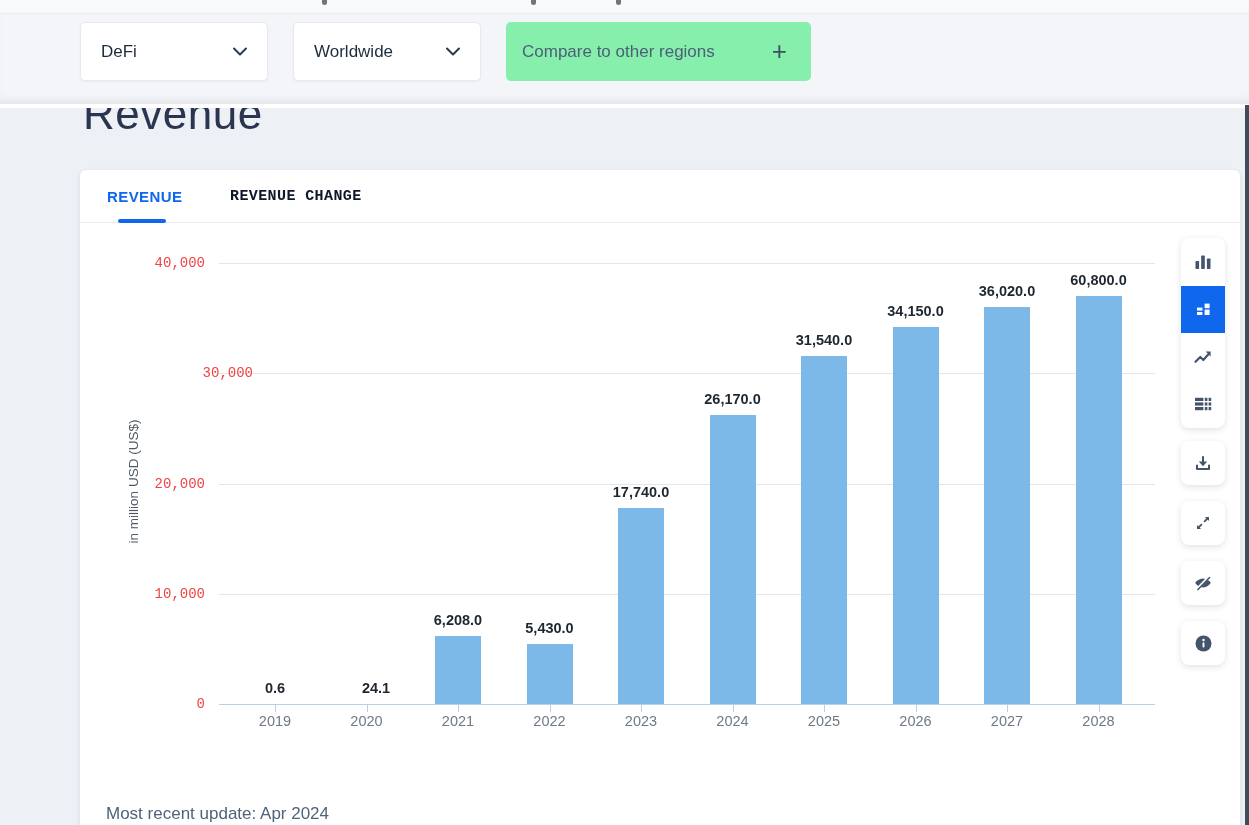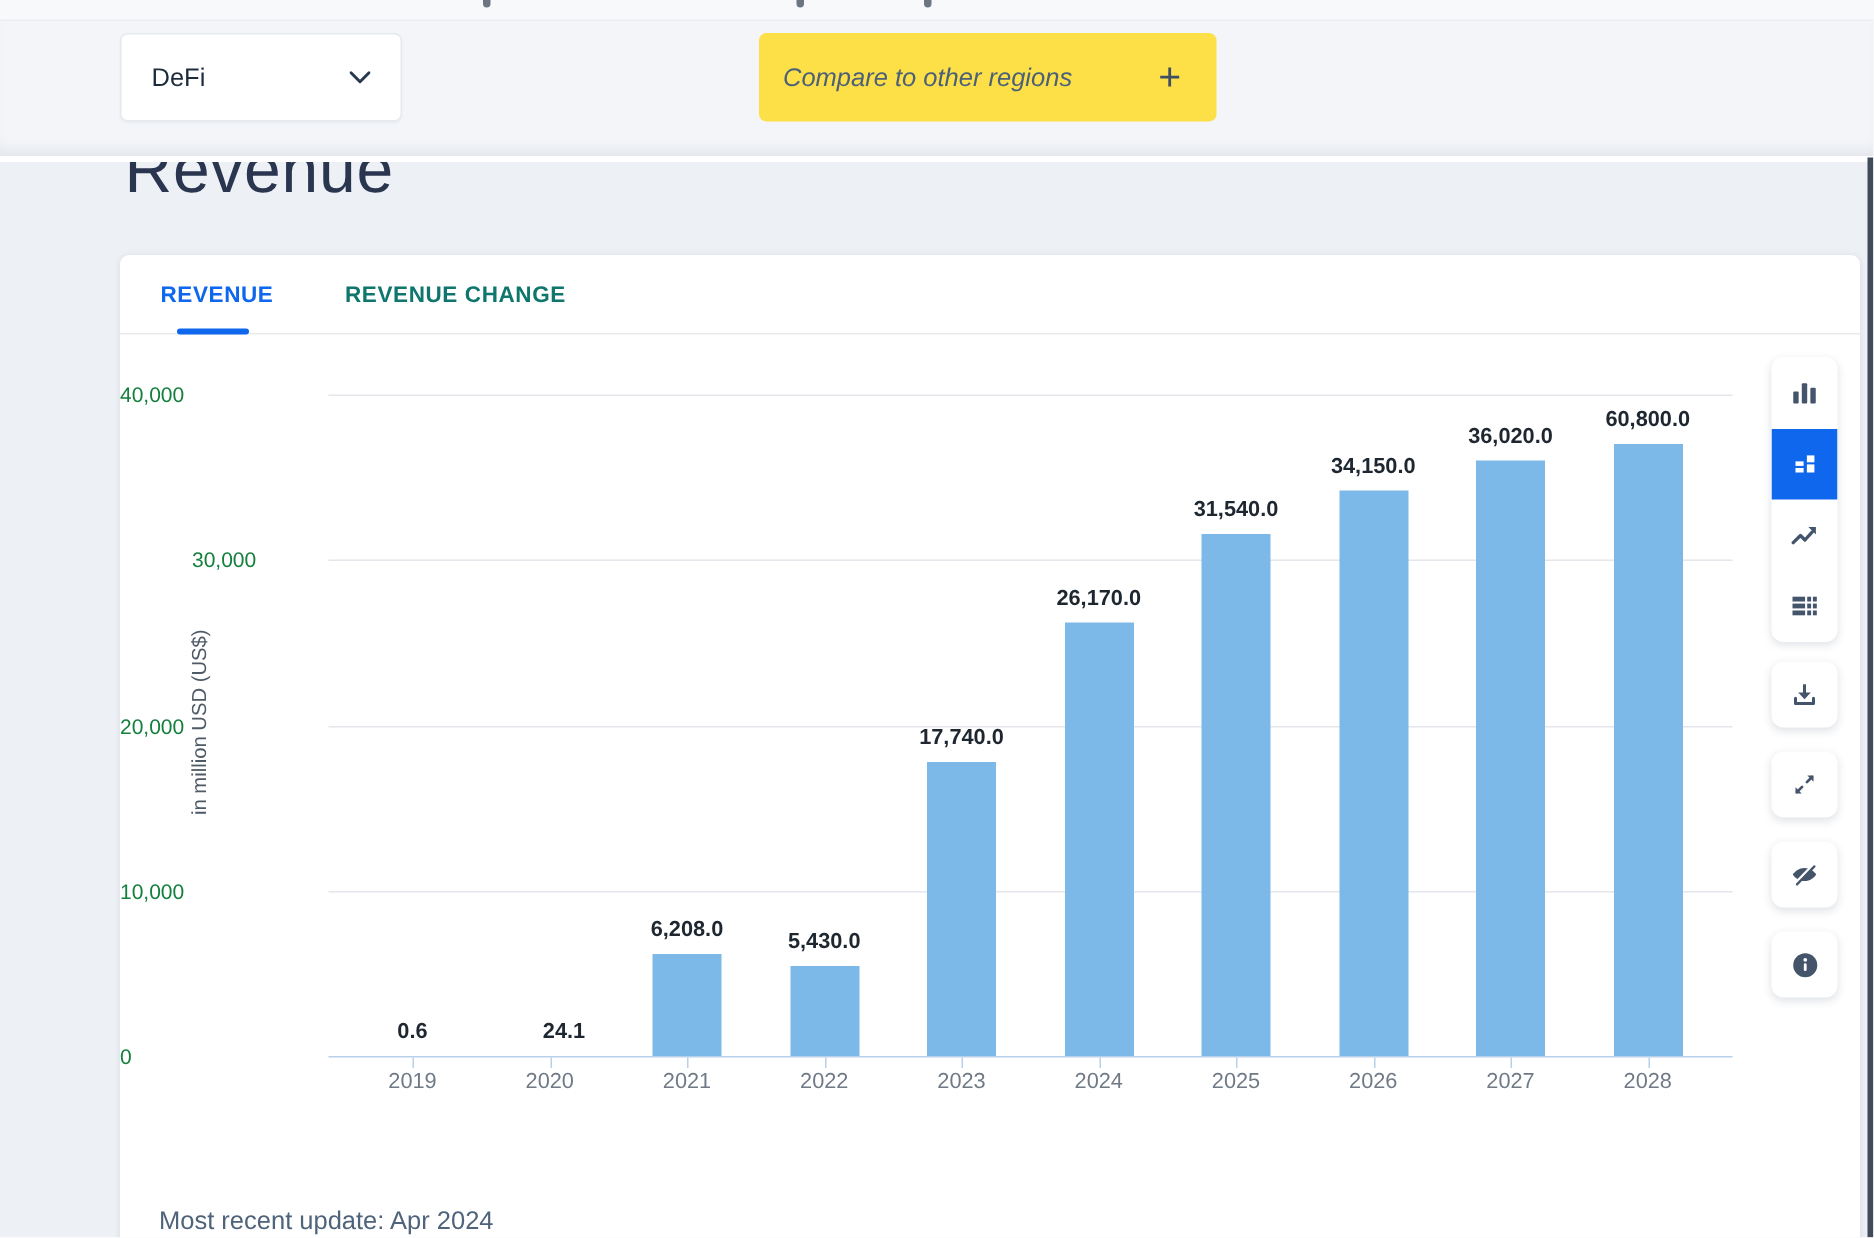"Worldwide" div.dropdown { html: none -> <div> <span>Worldwide</span> <svg> <polyline></polyline> </svg> </div> }
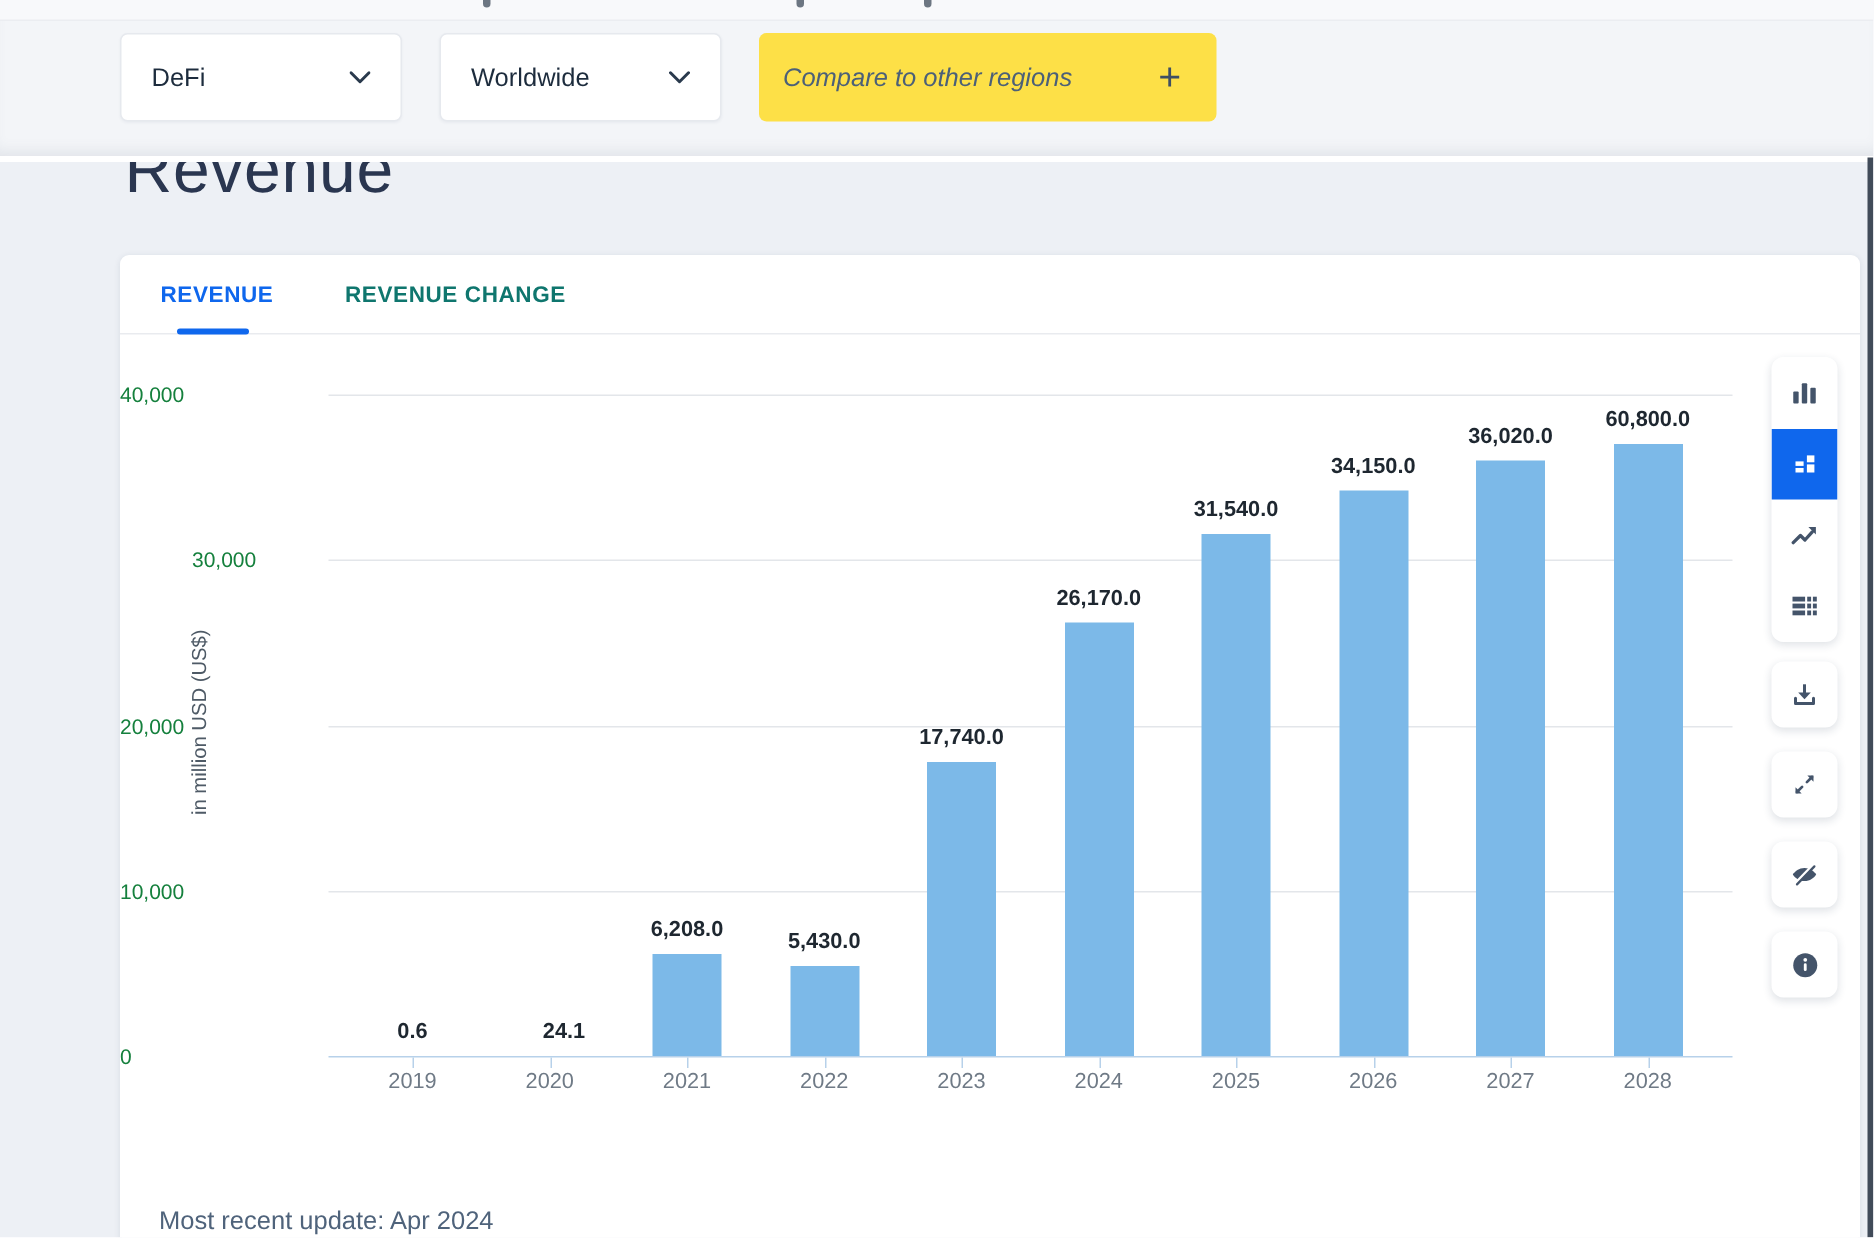"Compare to other regions" .btn-compare { background: #fde047 -> #86efac; font-style: italic -> none }
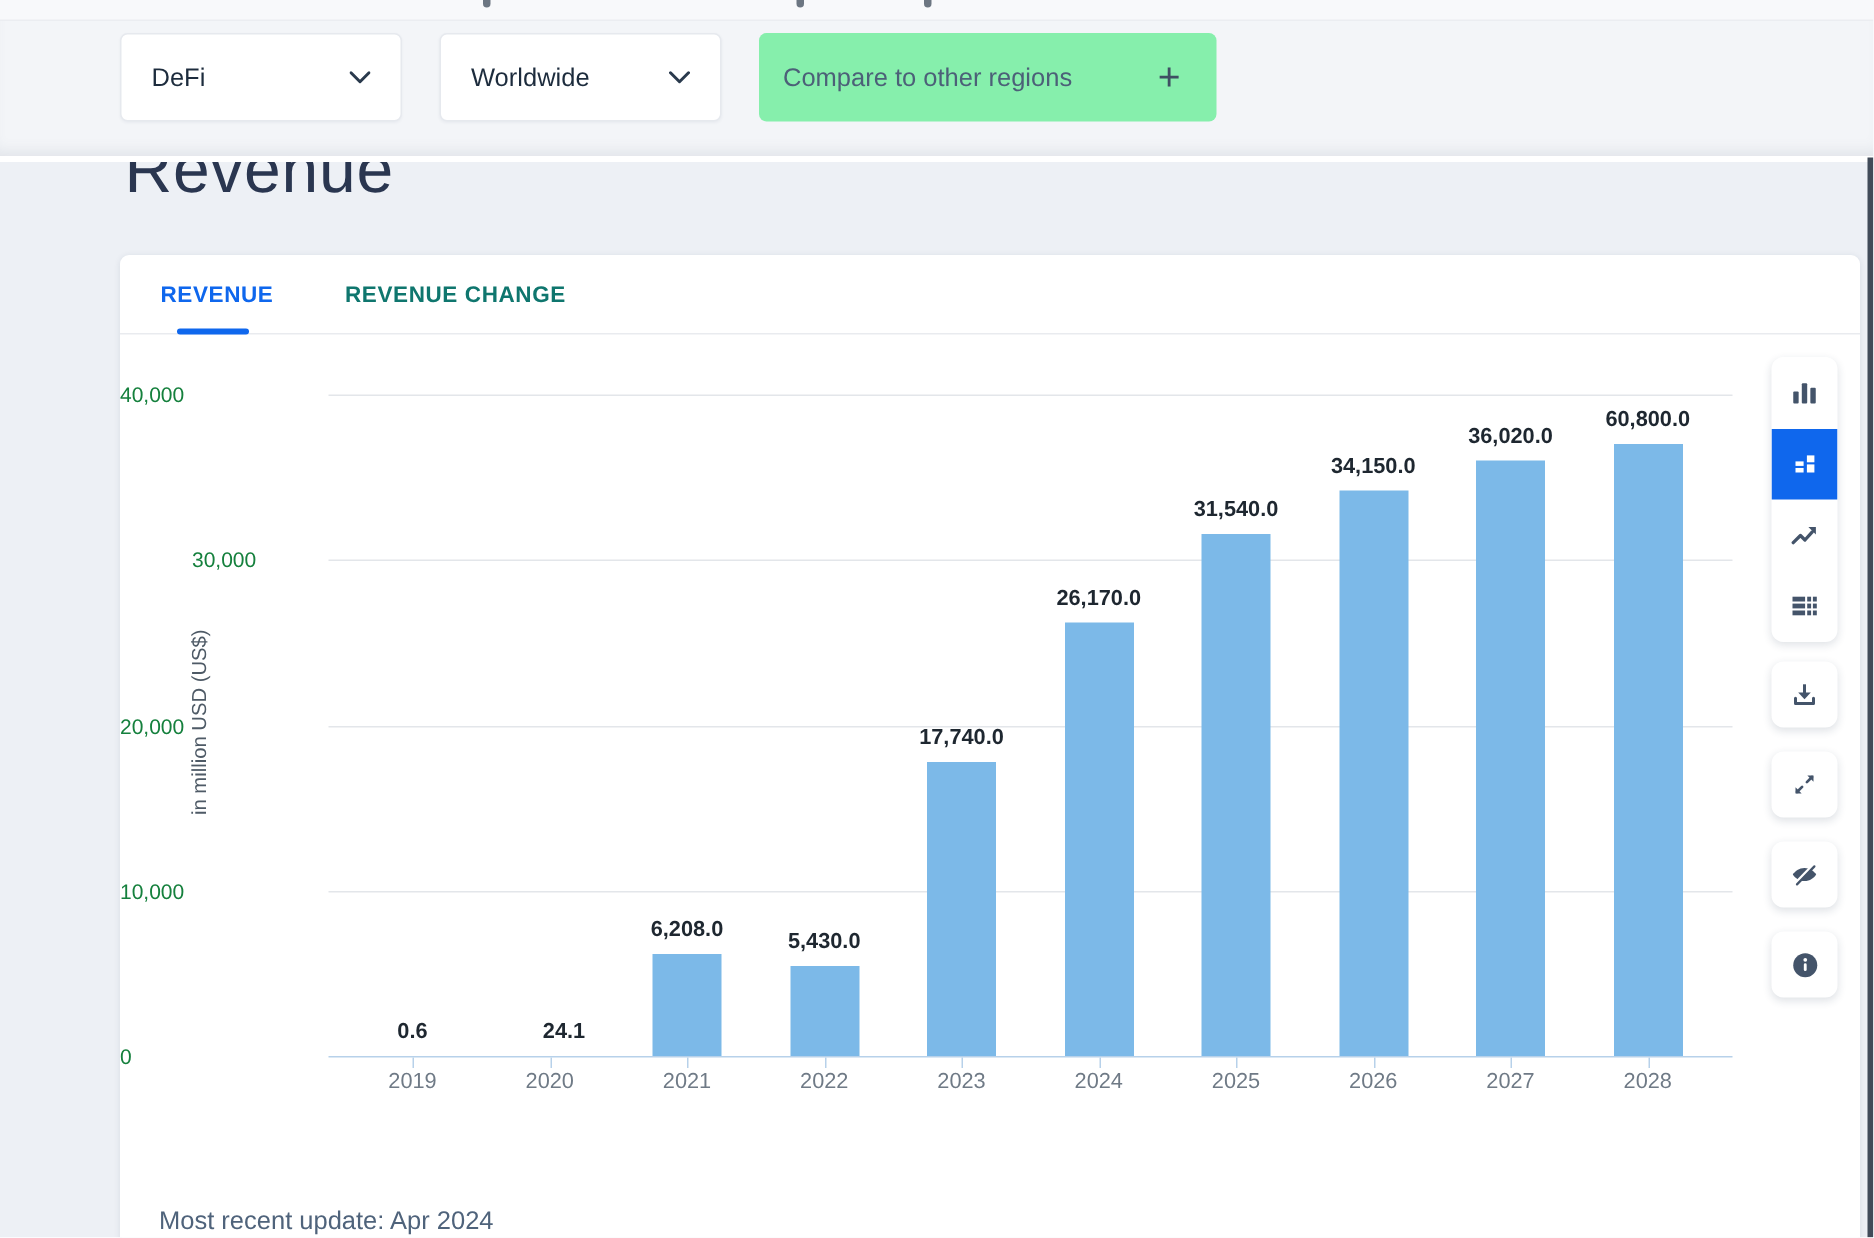"REVENUE CHANGE" .tab.inactive { color: #0f766e -> #0f172a; font-family: none -> Liberation Mono, monospace }
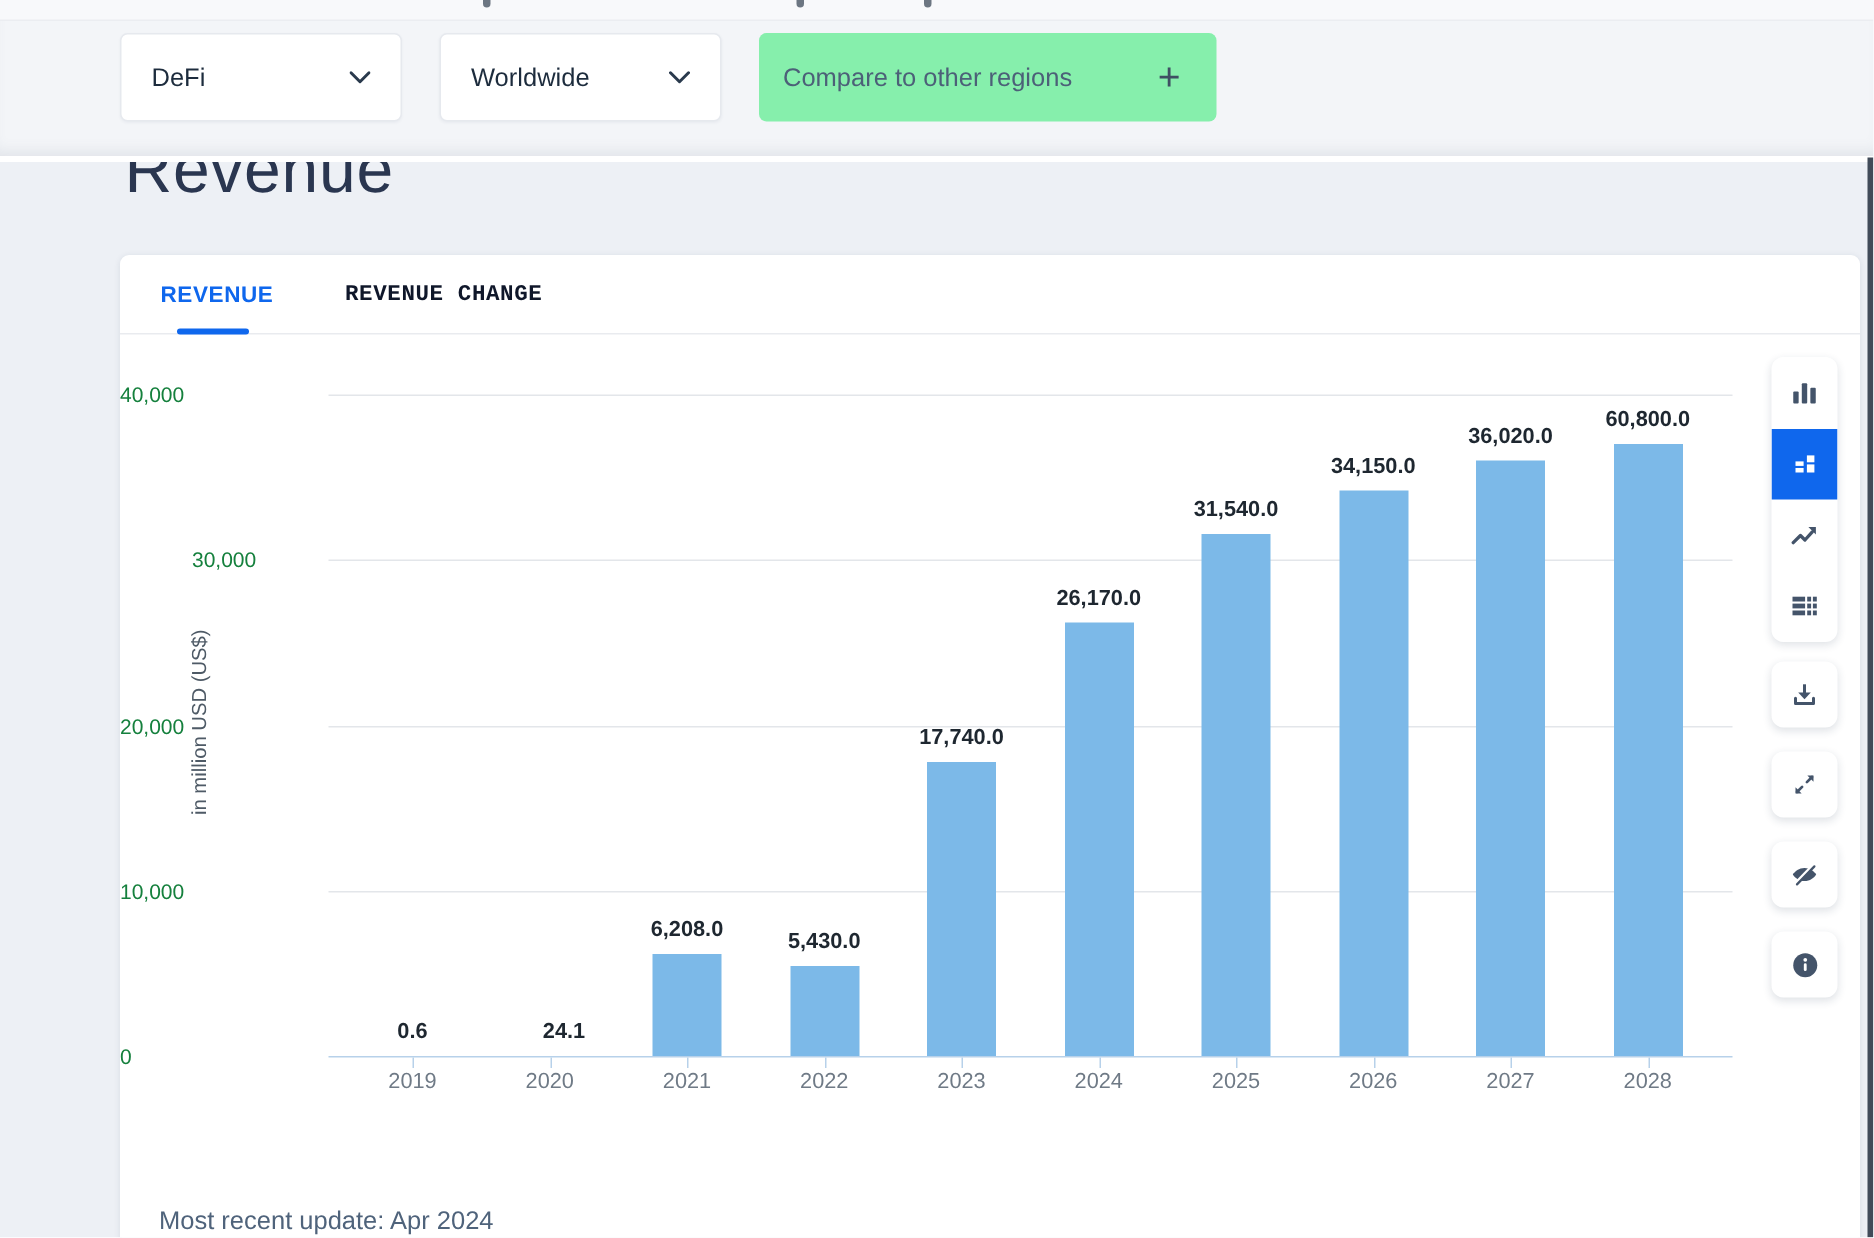"40,000" .ytick { color: #15803d -> #ef4444; font-family: none -> Liberation Mono, monospace; text-align: none -> right }
